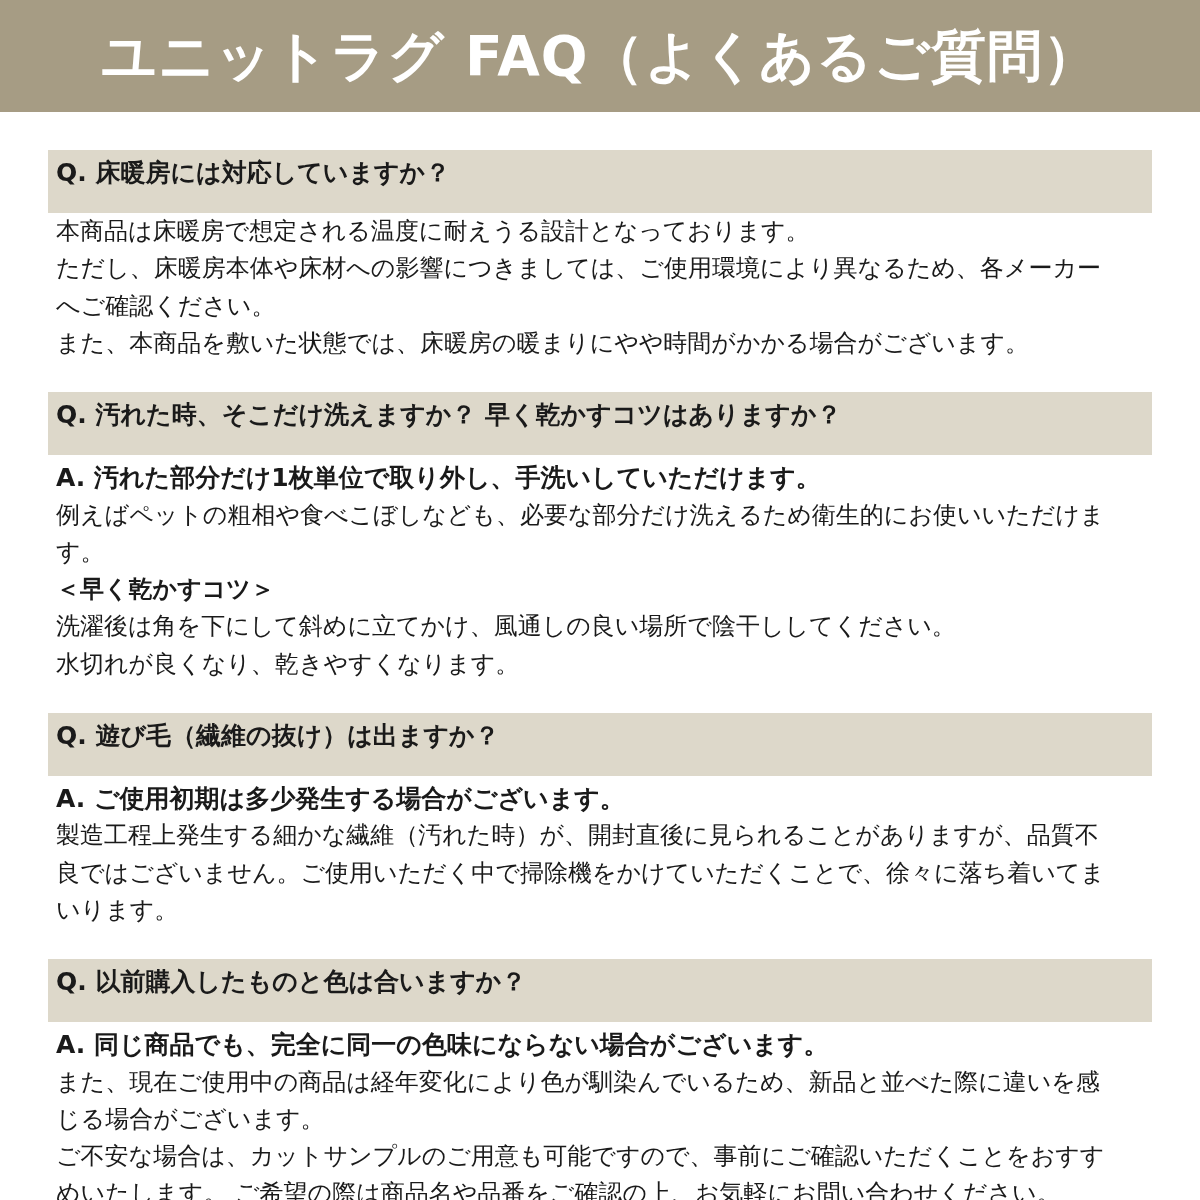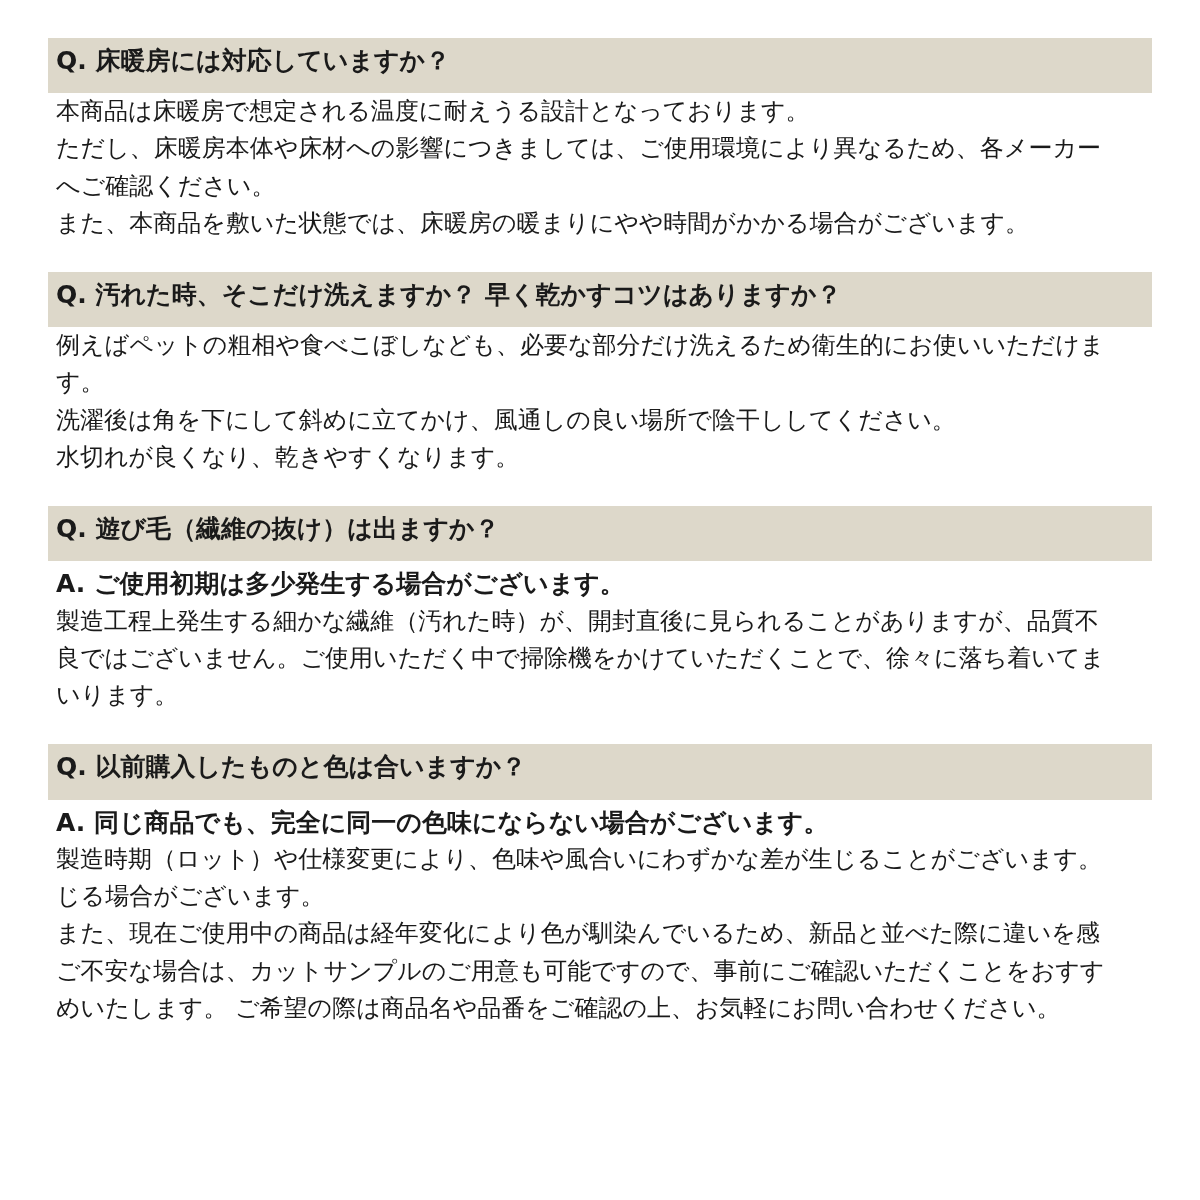"ユニットラグ FAQ（よくあるご質問）" div.header { html: none -> <div> <div>ユニットラグ FAQ（よくあるご質問）</div> </div> }
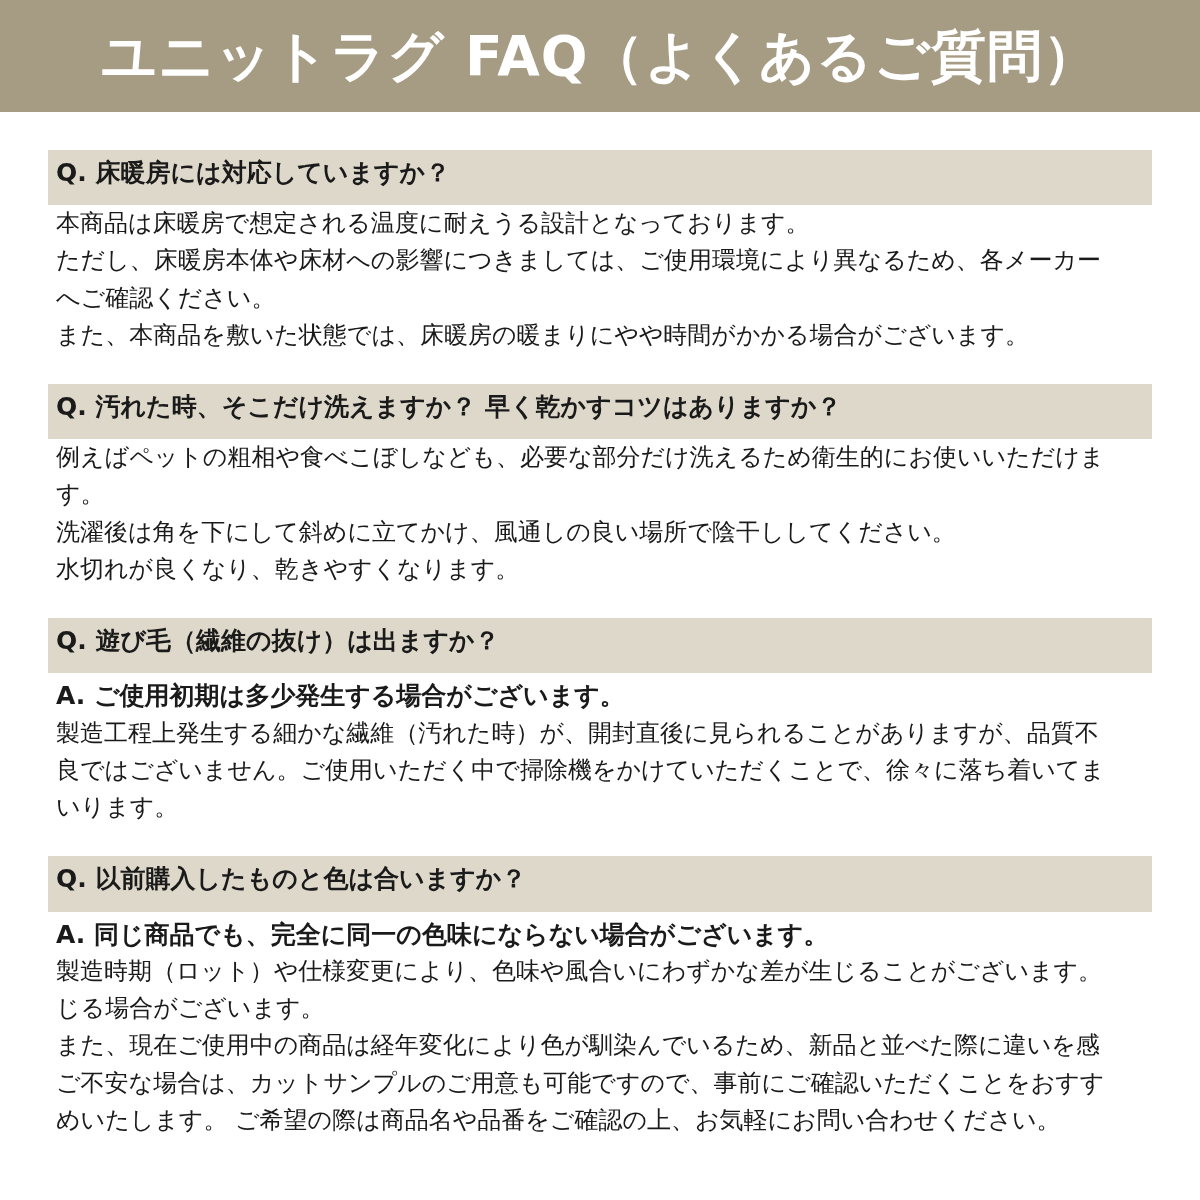"Q. 床暖房には対応していますか？" .question { padding: 5px 8px 14px 8px -> 5px 8px 22px 8px }
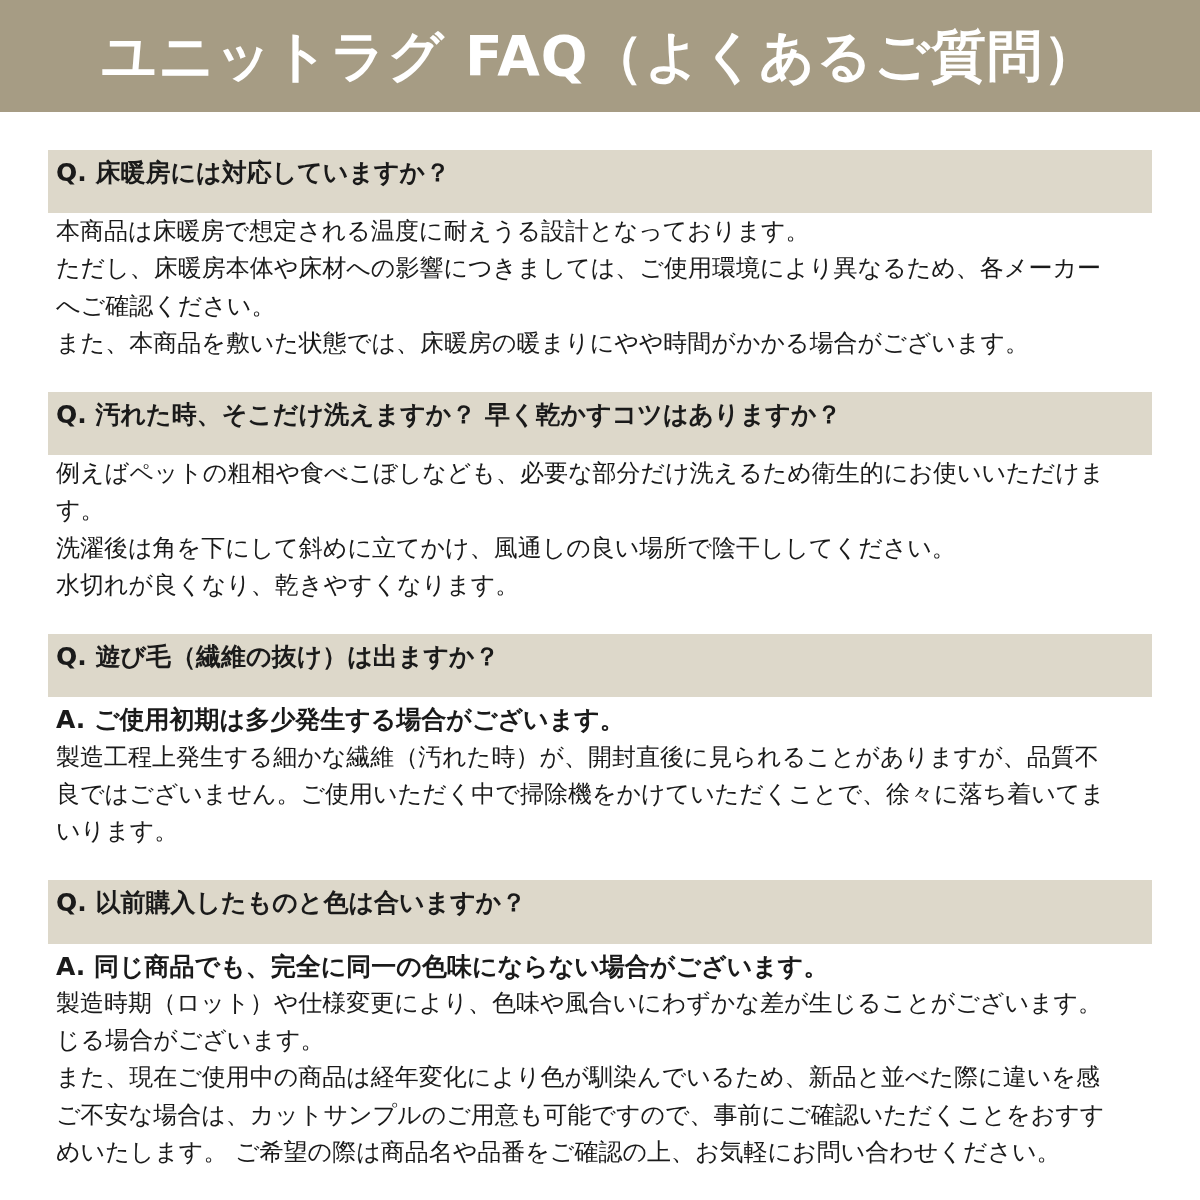"A. 汚れた部分だけ1枚単位で取り外し、手洗いしていただけます。" div.answer { html: none -> <div>A. 汚れた部分だけ1枚単位で取り外し、手洗いしていただけます。</div> }
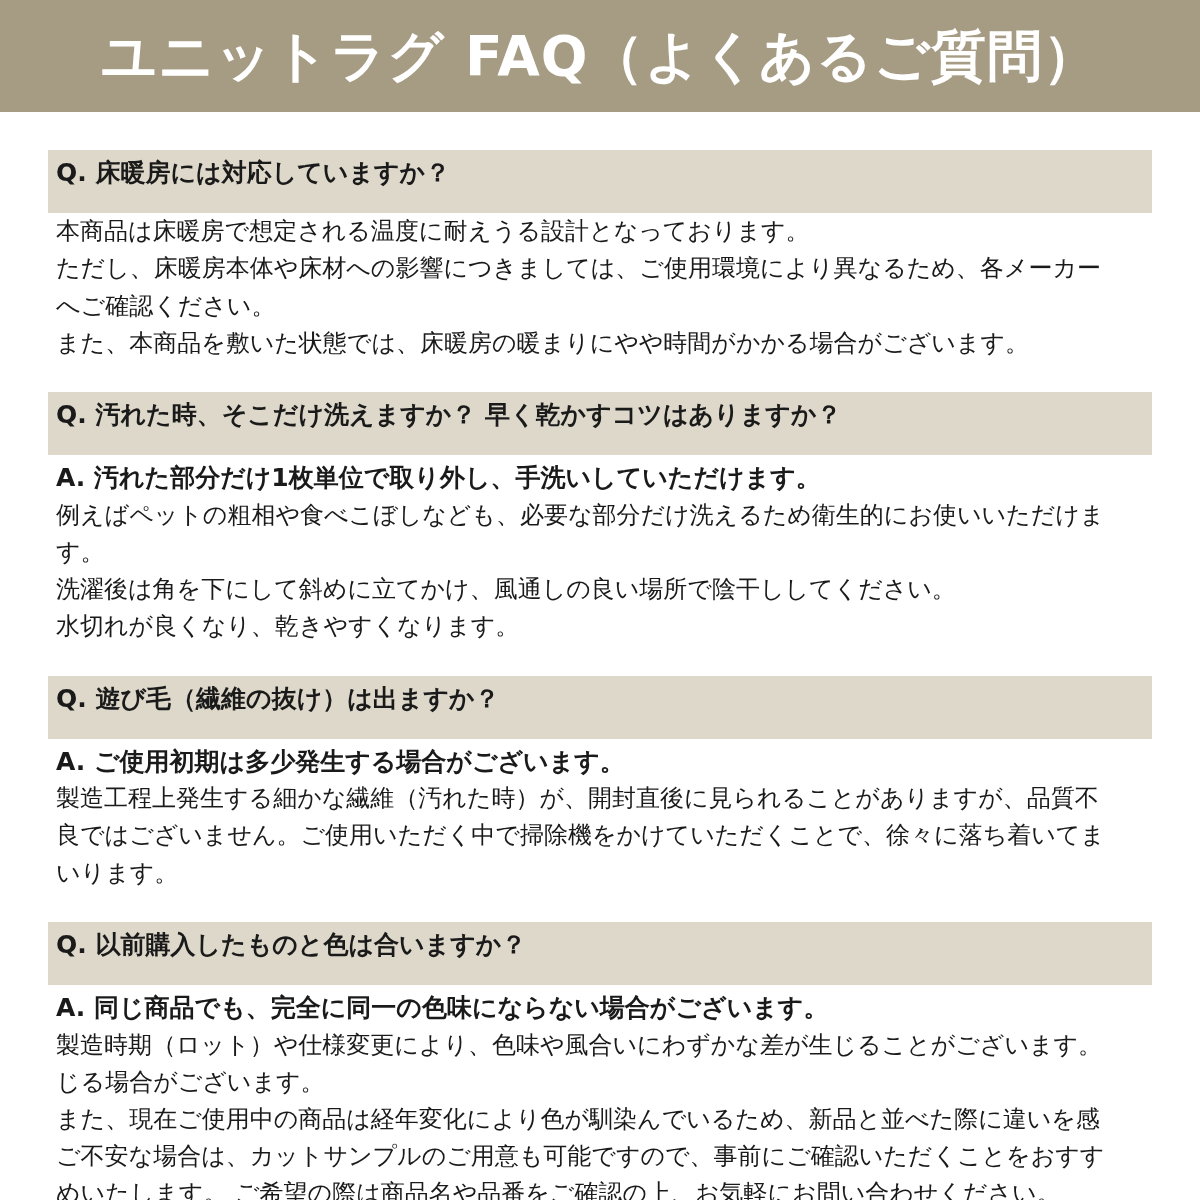"＜早く乾かすコツ＞" div.body-line { html: none -> <div>＜早く乾かすコツ＞</div> }
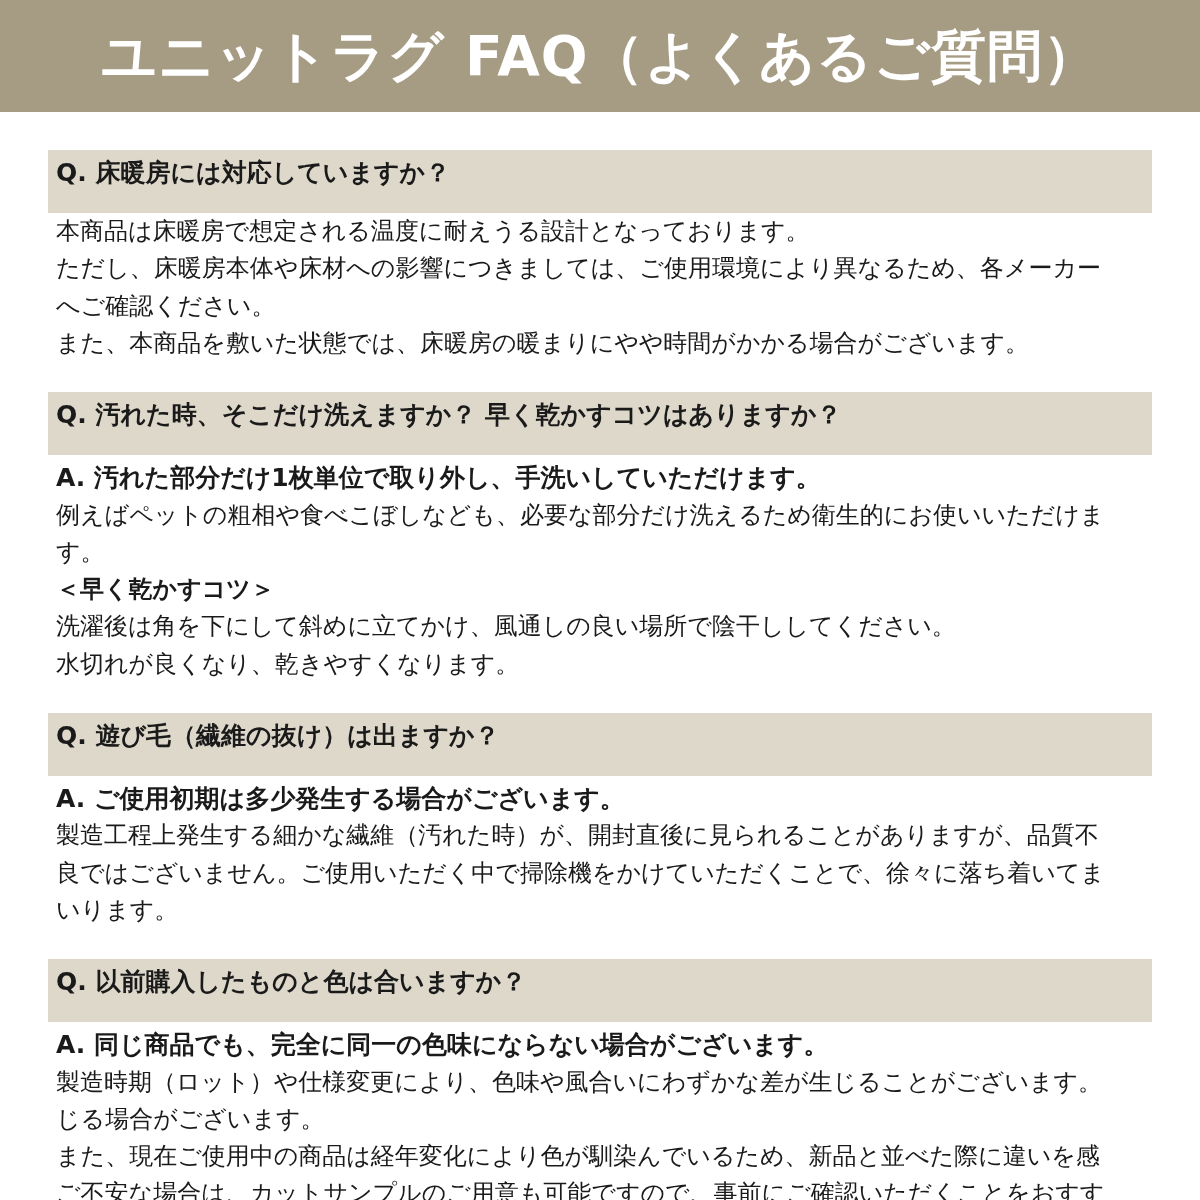"製造時期（ロット）や仕様変更により、色味や風合いにわずかな差が生じることがござい" div.body-line { html: <div>製造時期（ロット）や仕様変更により、色味や風合いにわずかな差が生じることがございます。</div> -> none }
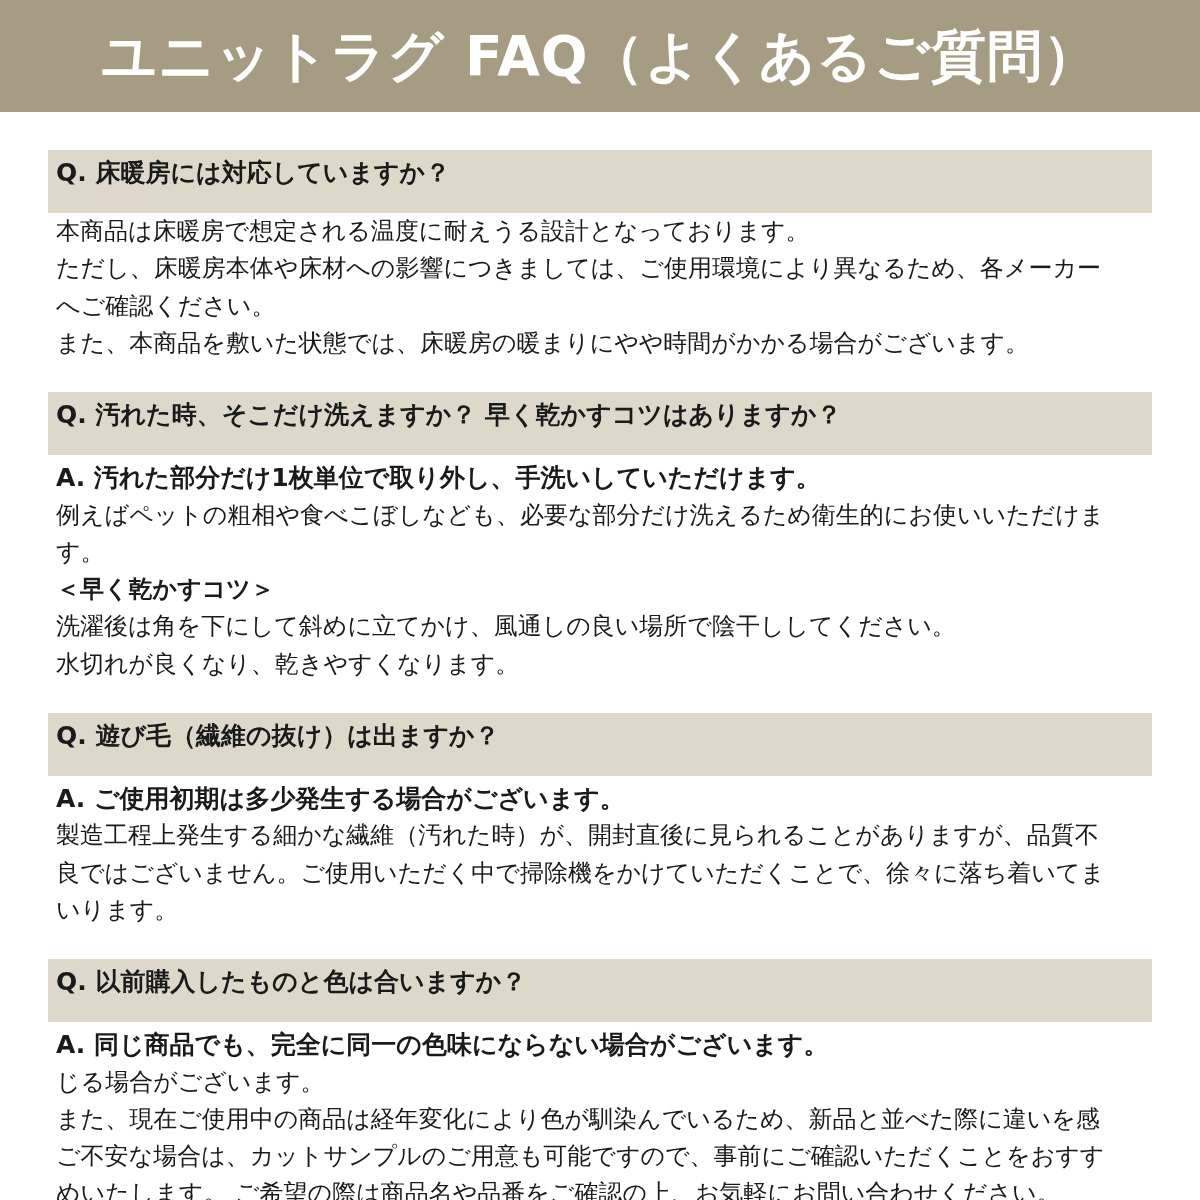"じる場合がございます。" div.body-line { order: before "また、現在ご使用中の商品は経年変化により色が馴染んでいるため、新品と並べた際に違" -> after "また、現在ご使用中の商品は経年変化により色が馴染んでいるため、新品と並べた際に違" }
